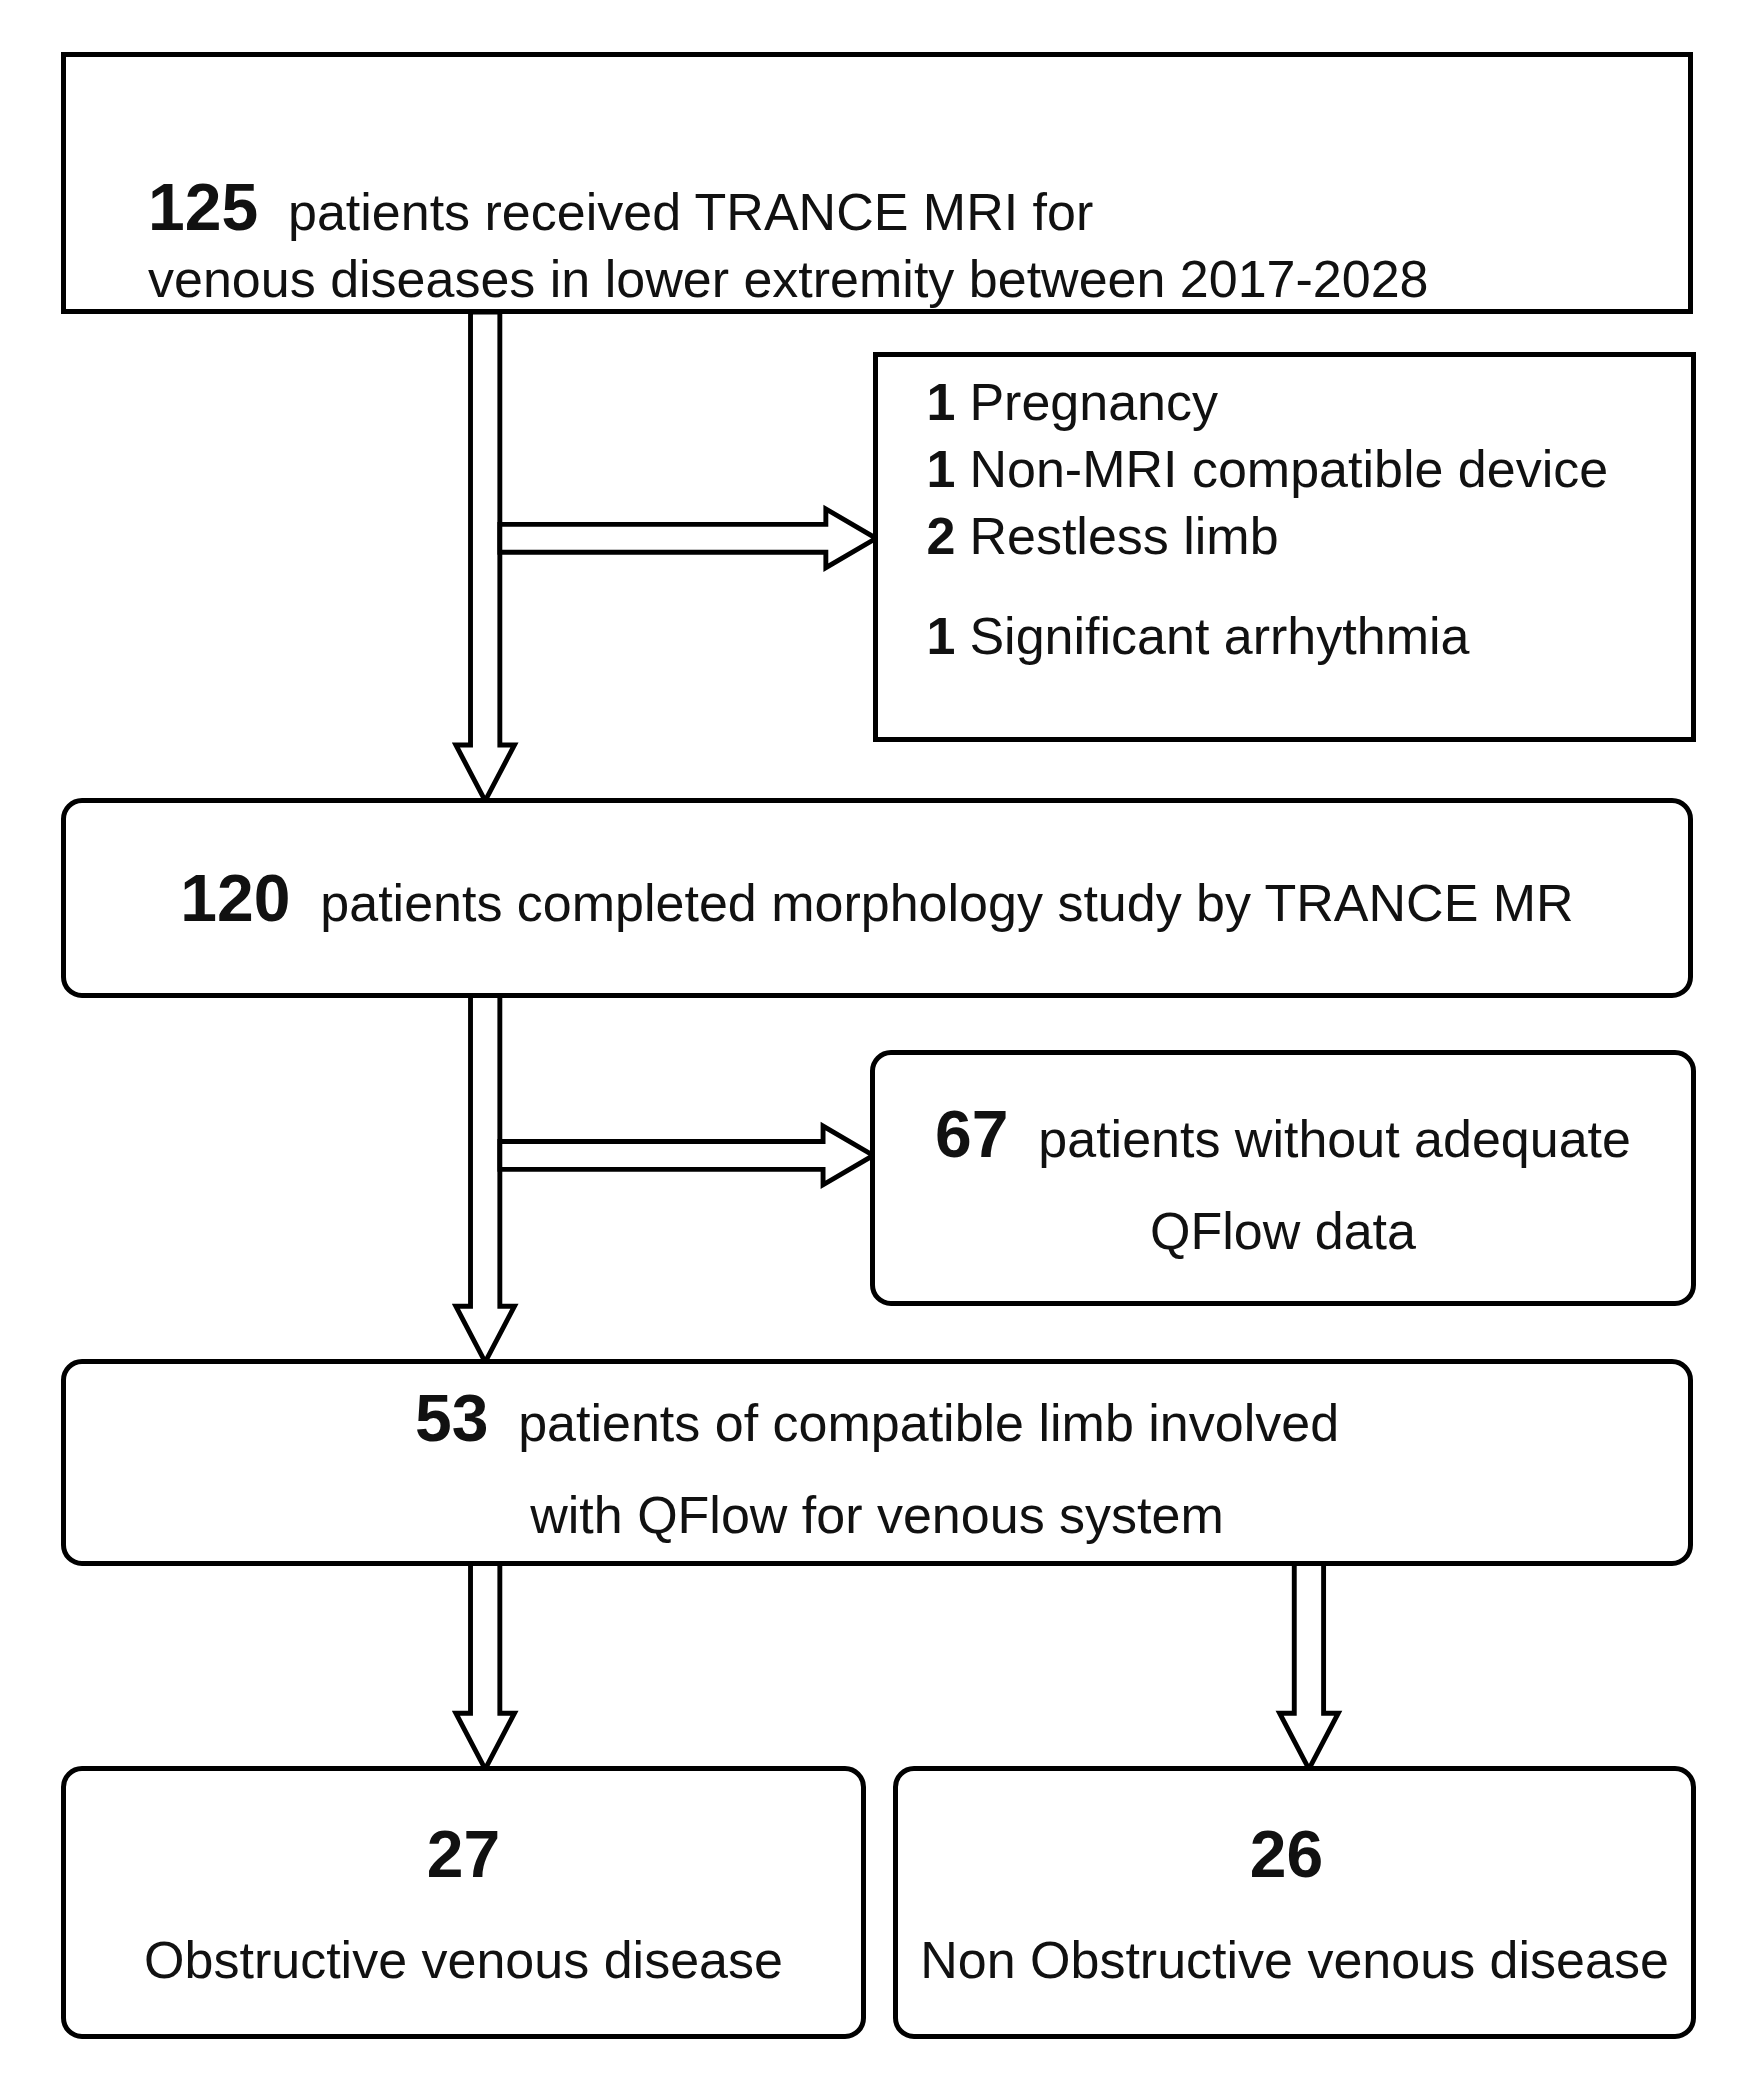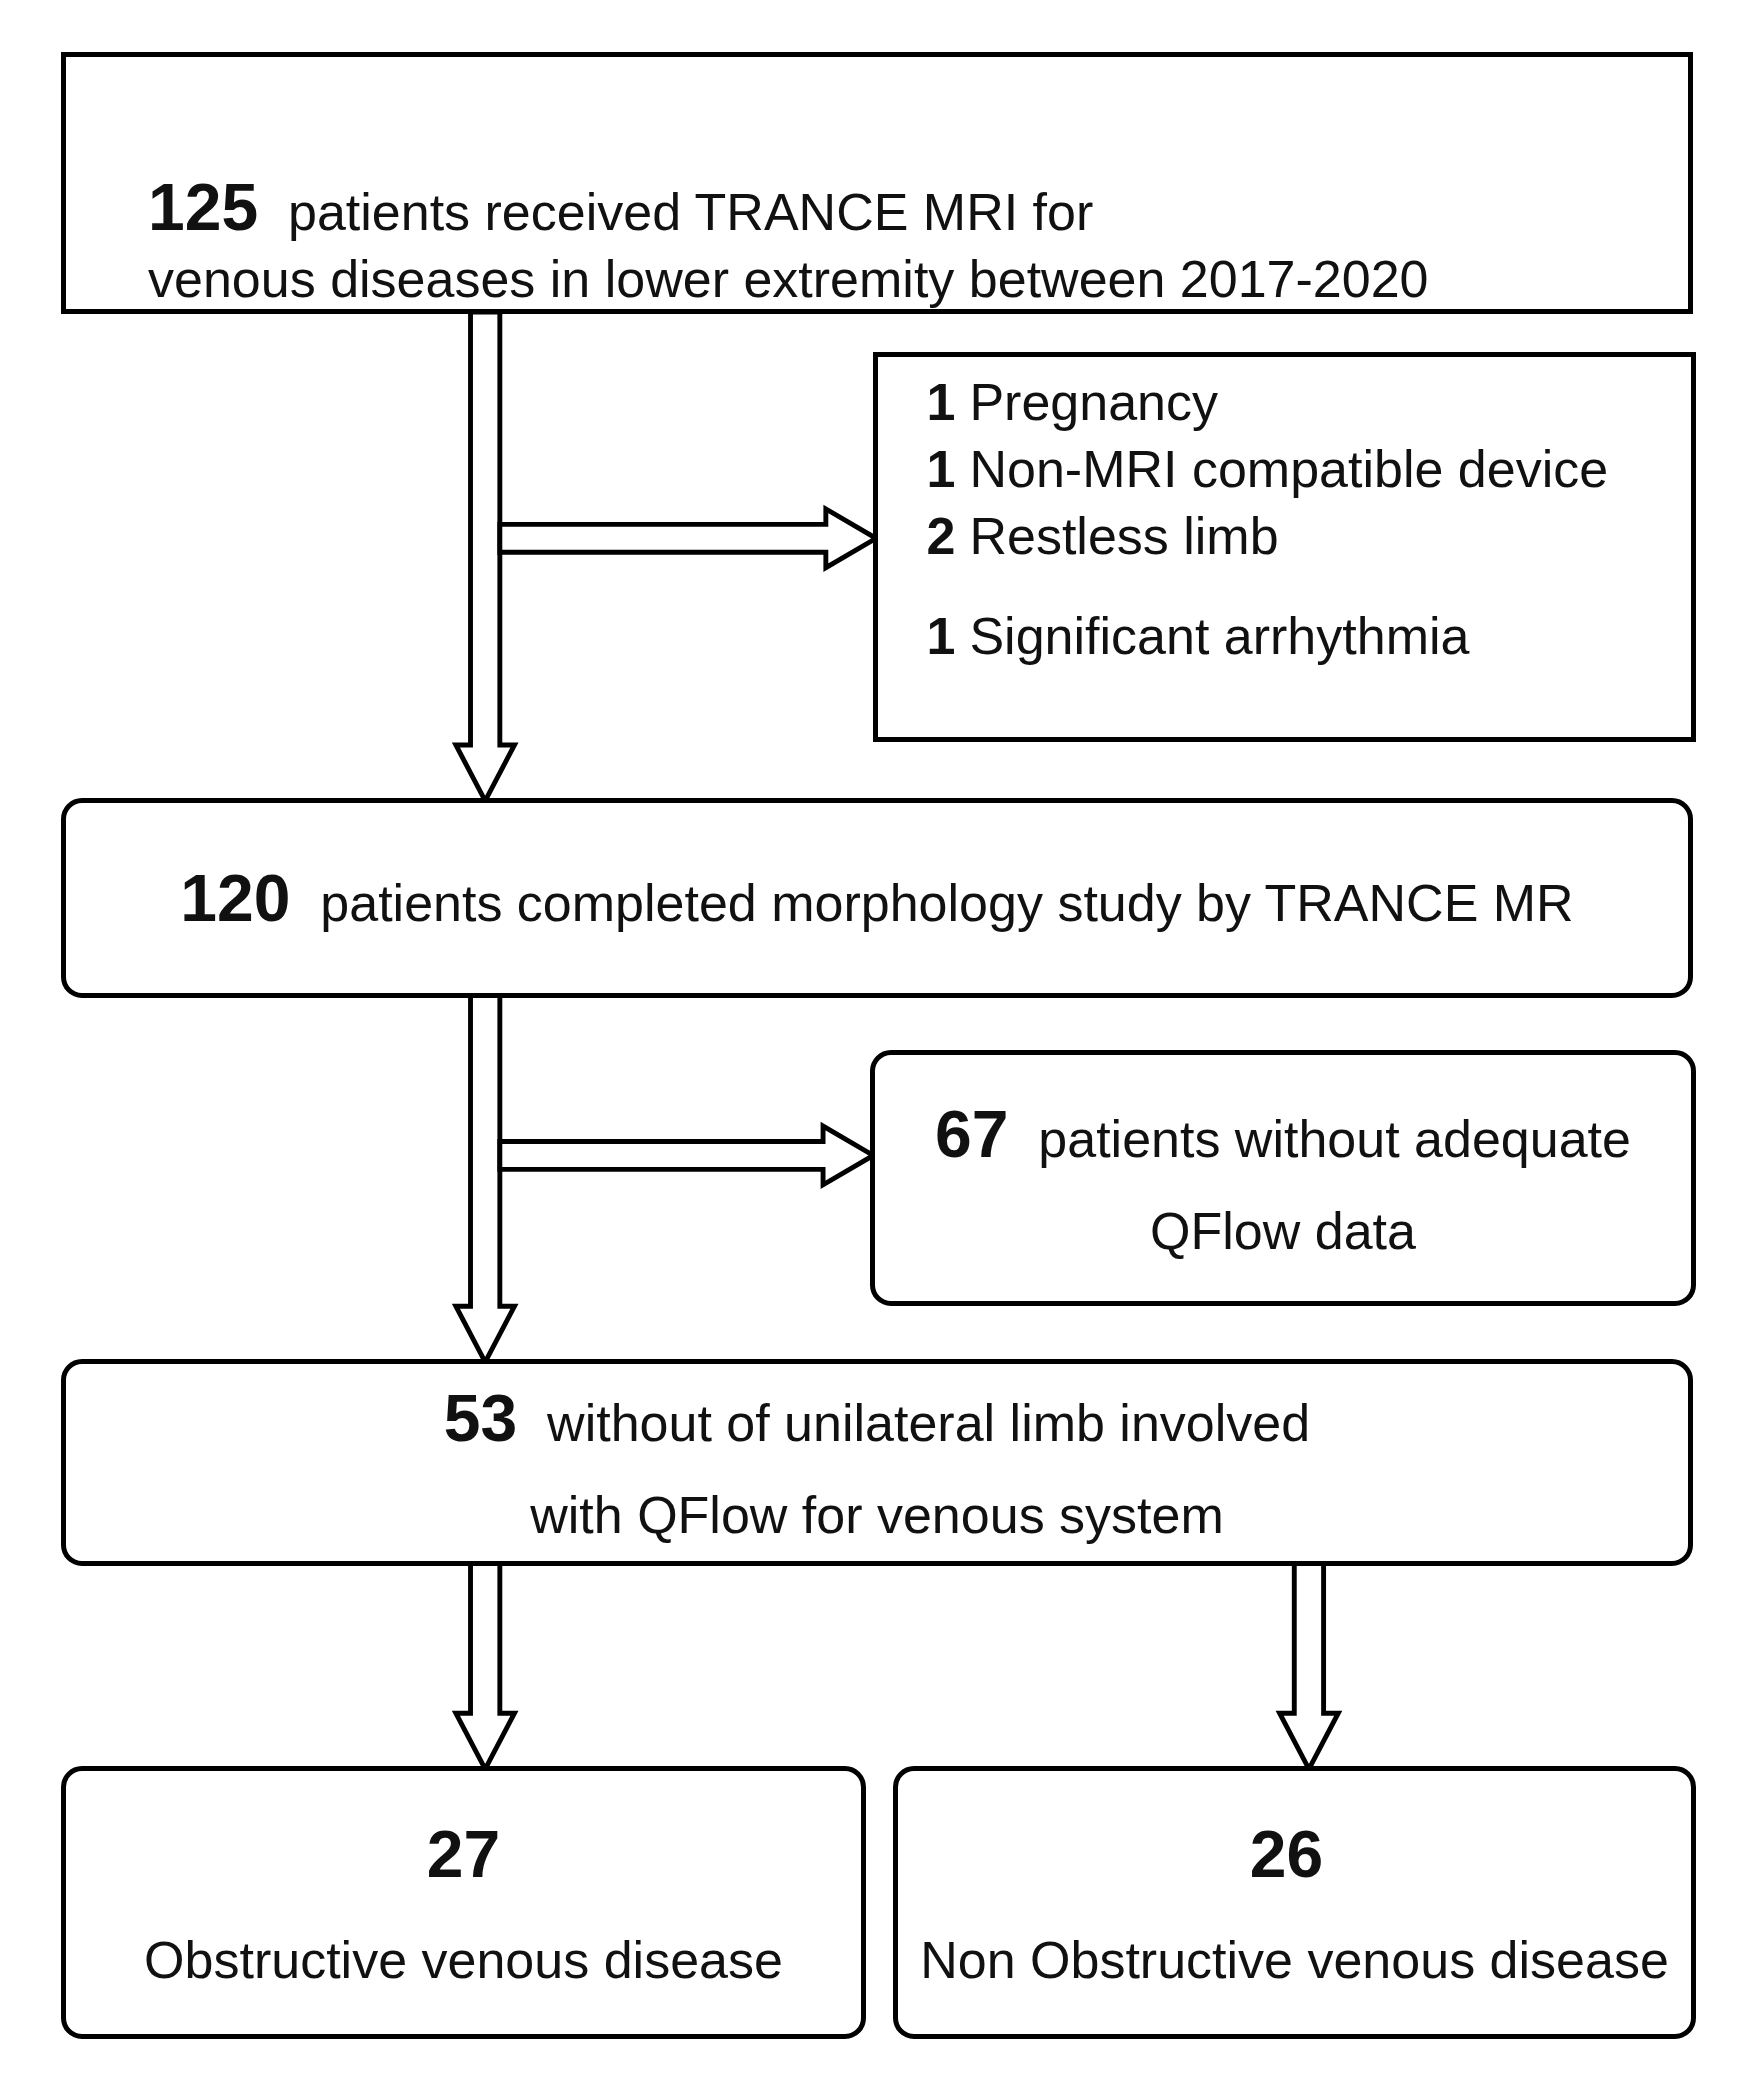"venous diseases in lower extremity" div { text: 2017-2020 -> 2017-2028 }
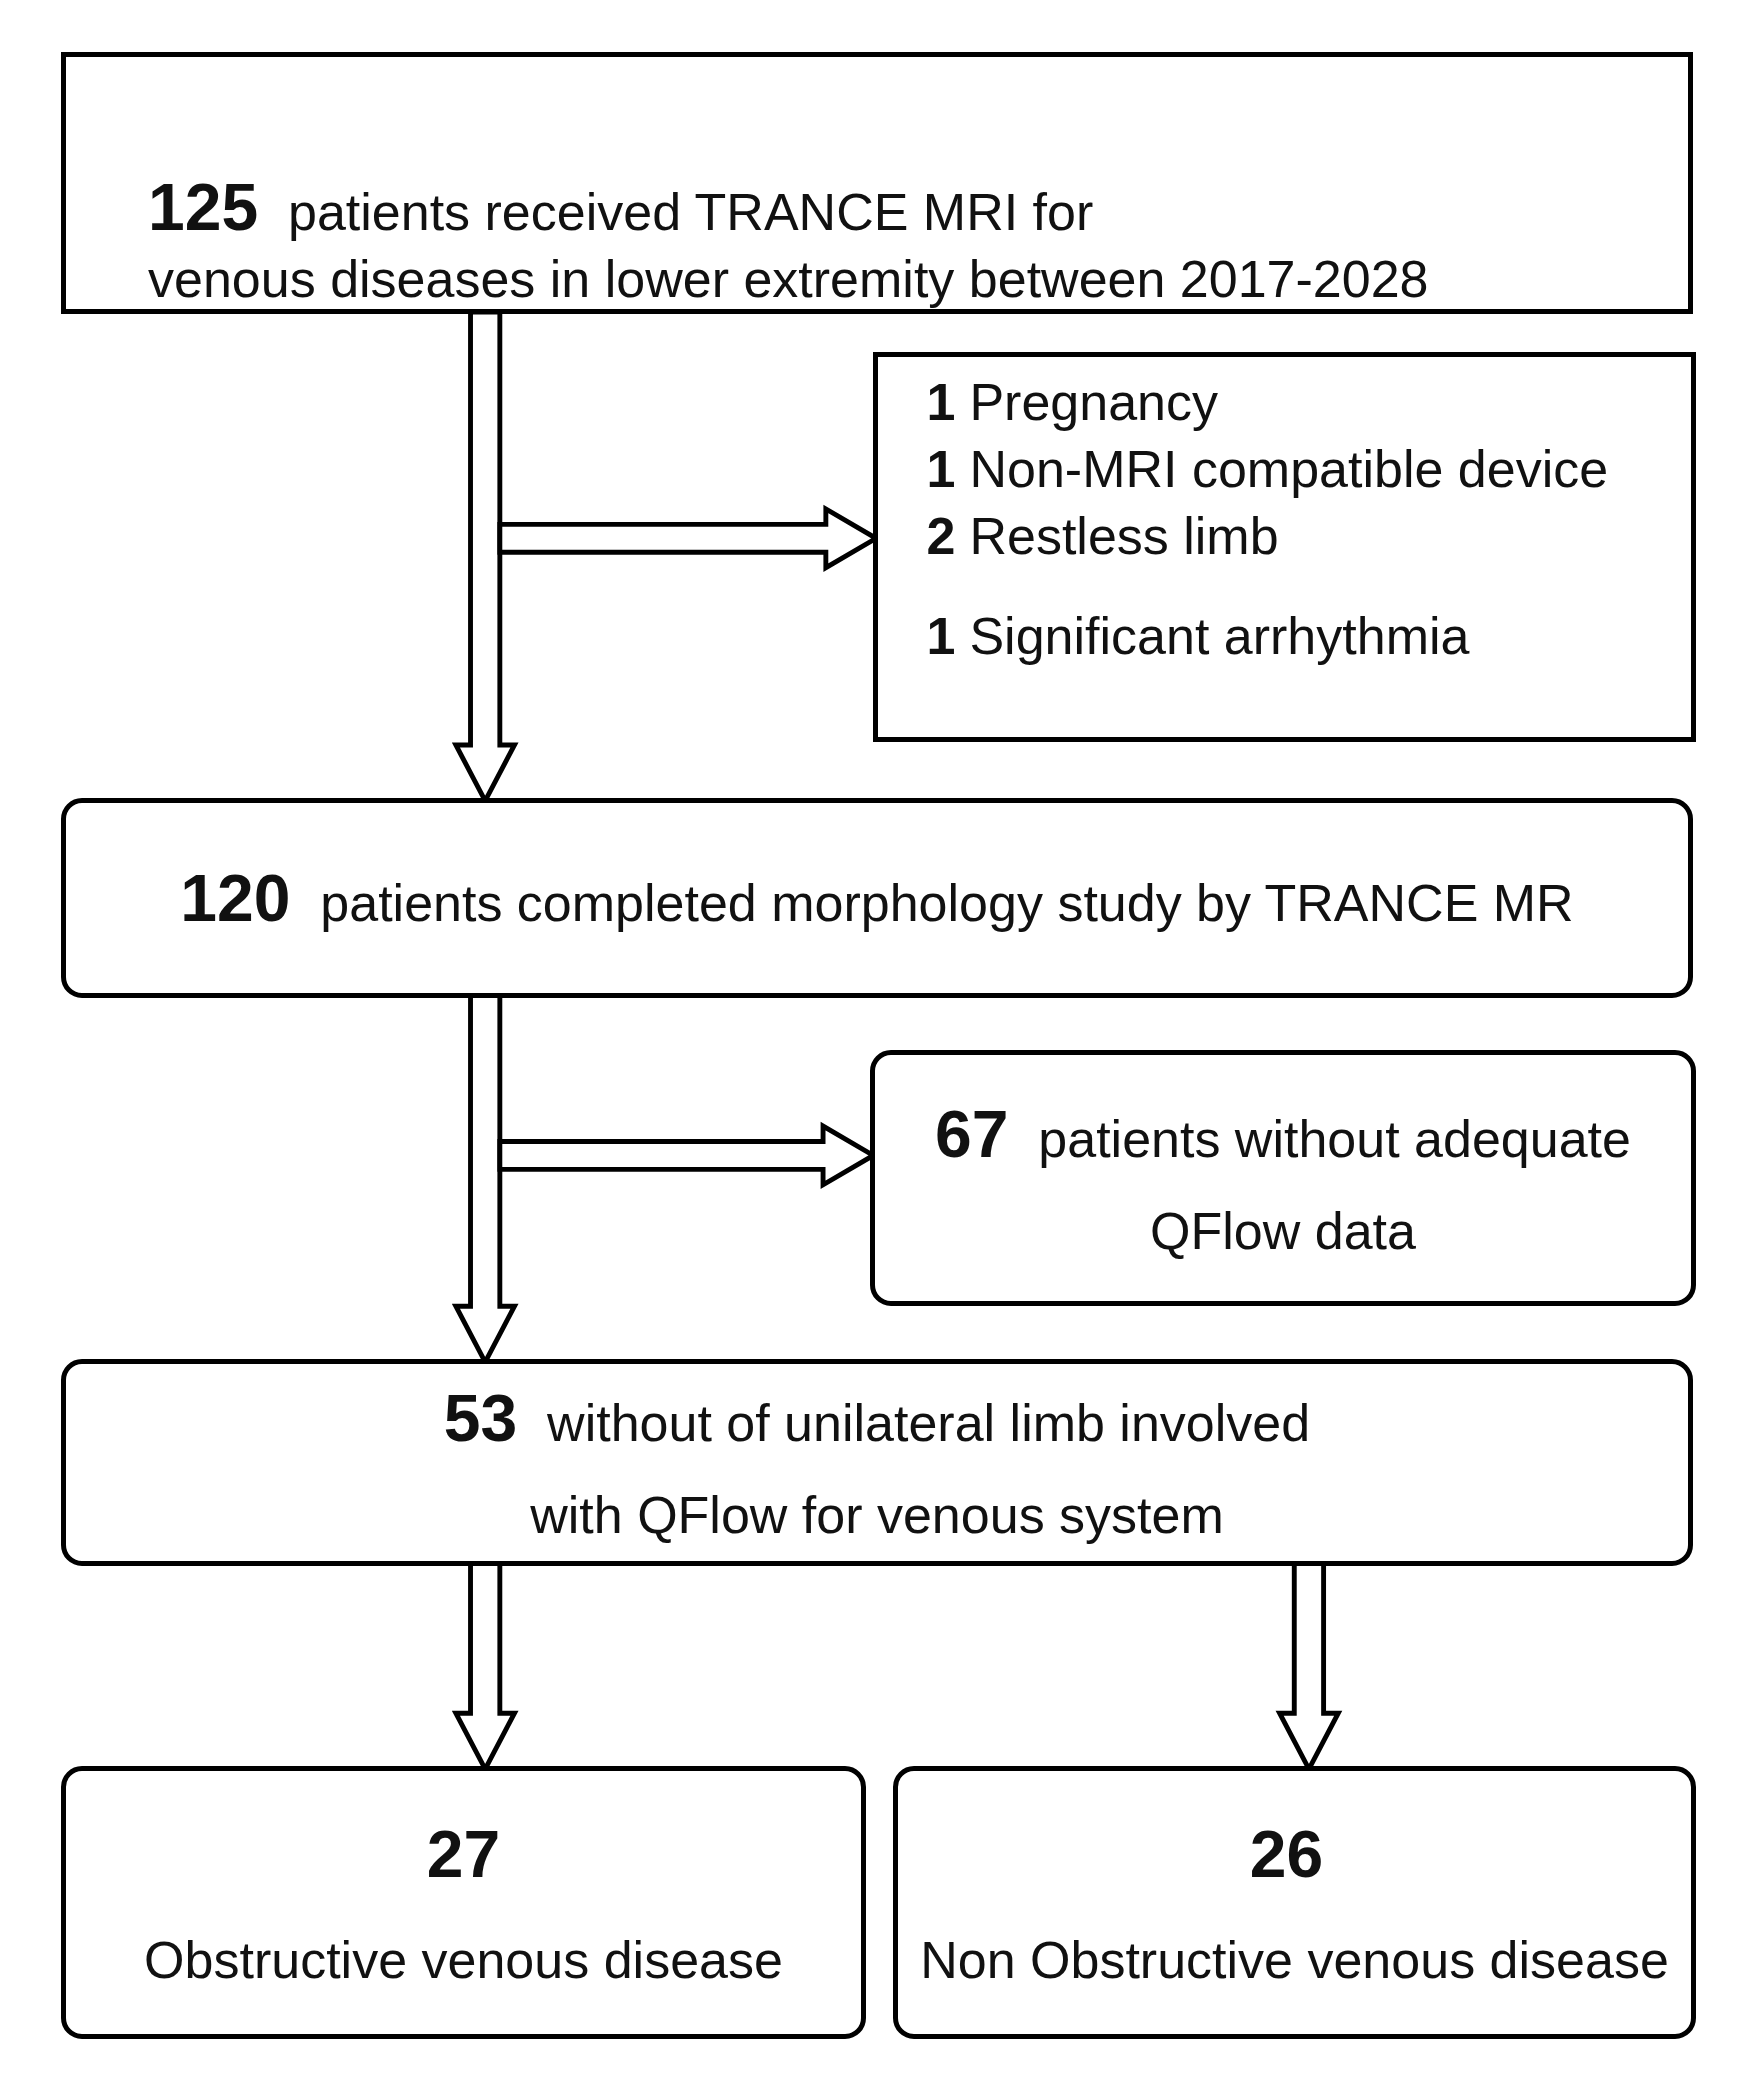"without of unilateral limb involved" span { text: without of unilateral -> patients of compatible }
